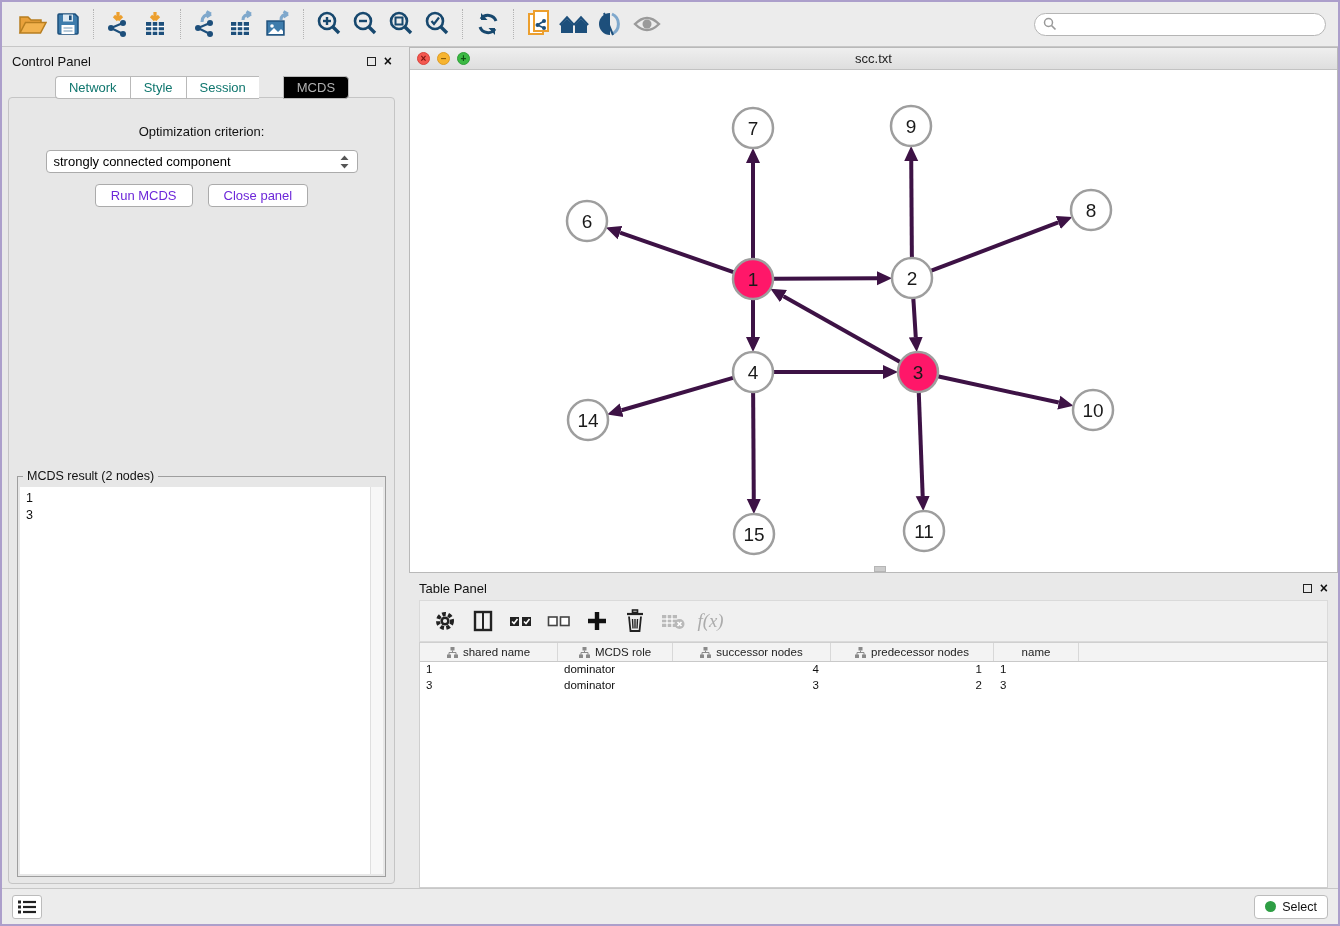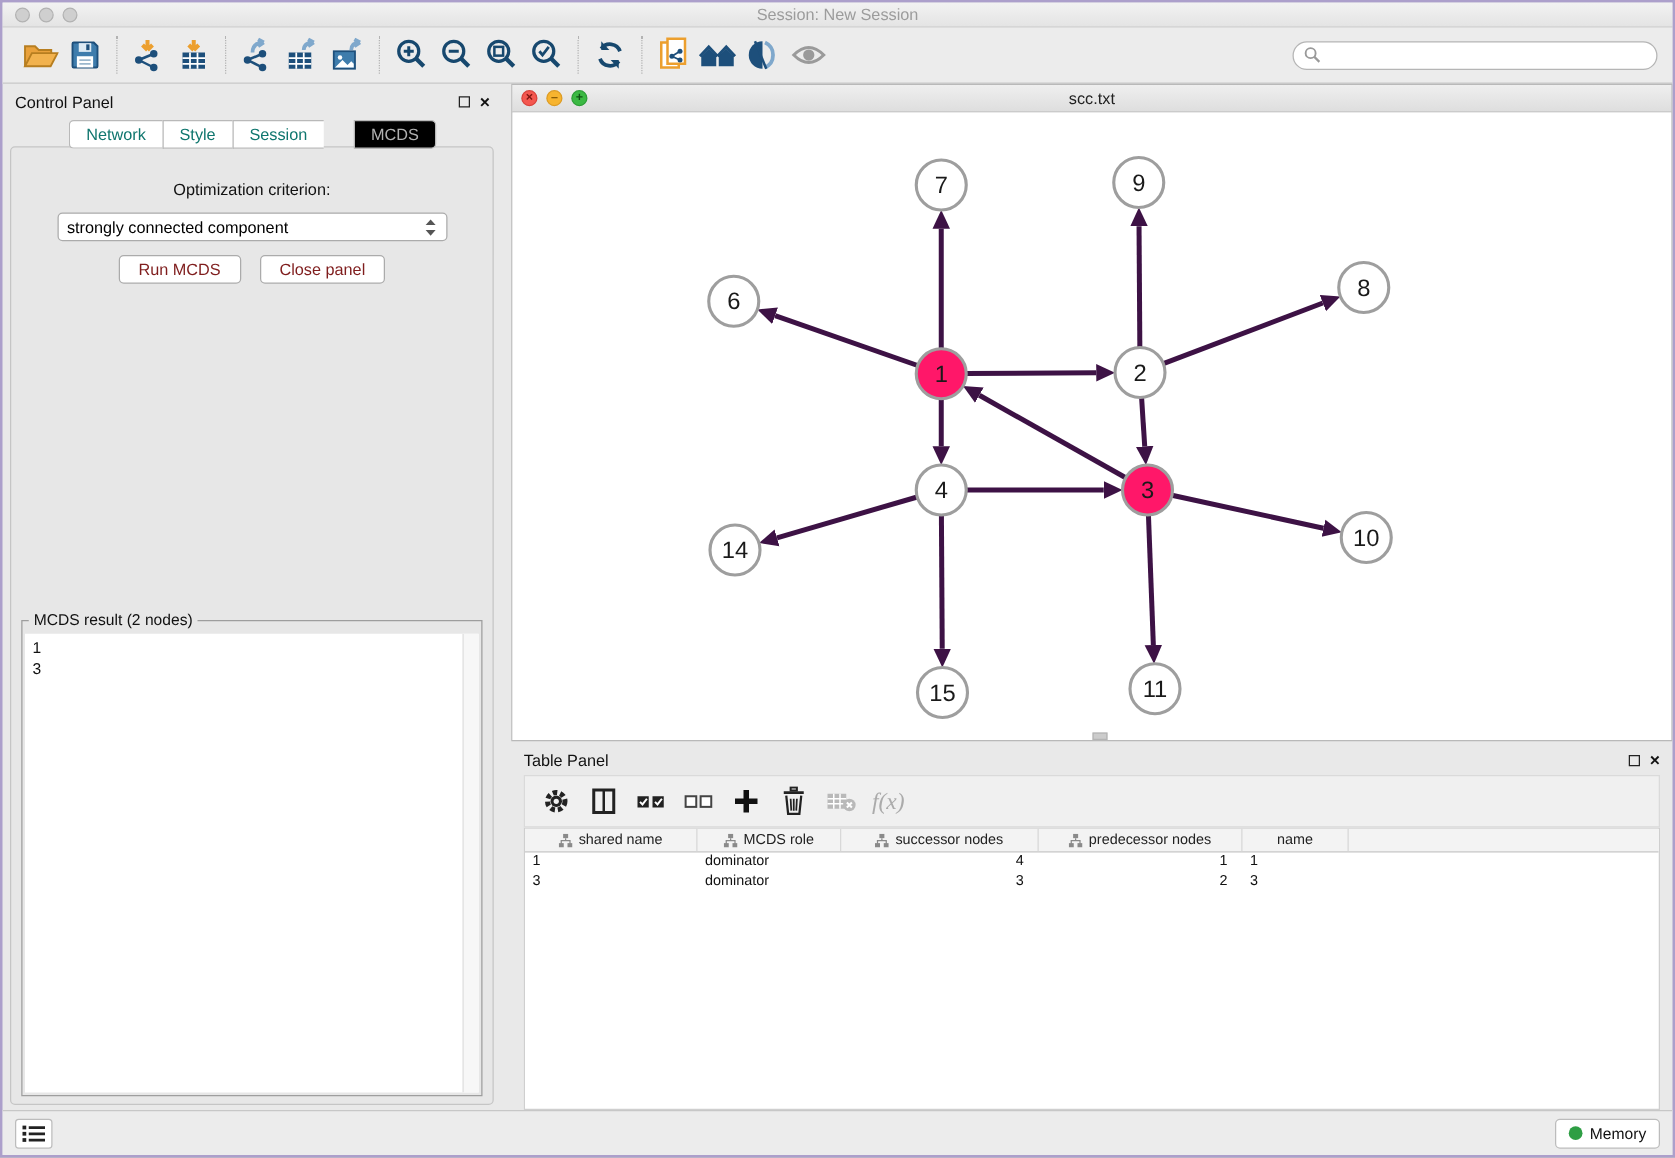"Session: New Session" div.titlebar { html: <div> <div> <div></div> <div></div> <div></div> </div> <div>Session: New Session</div> </div> -> none }
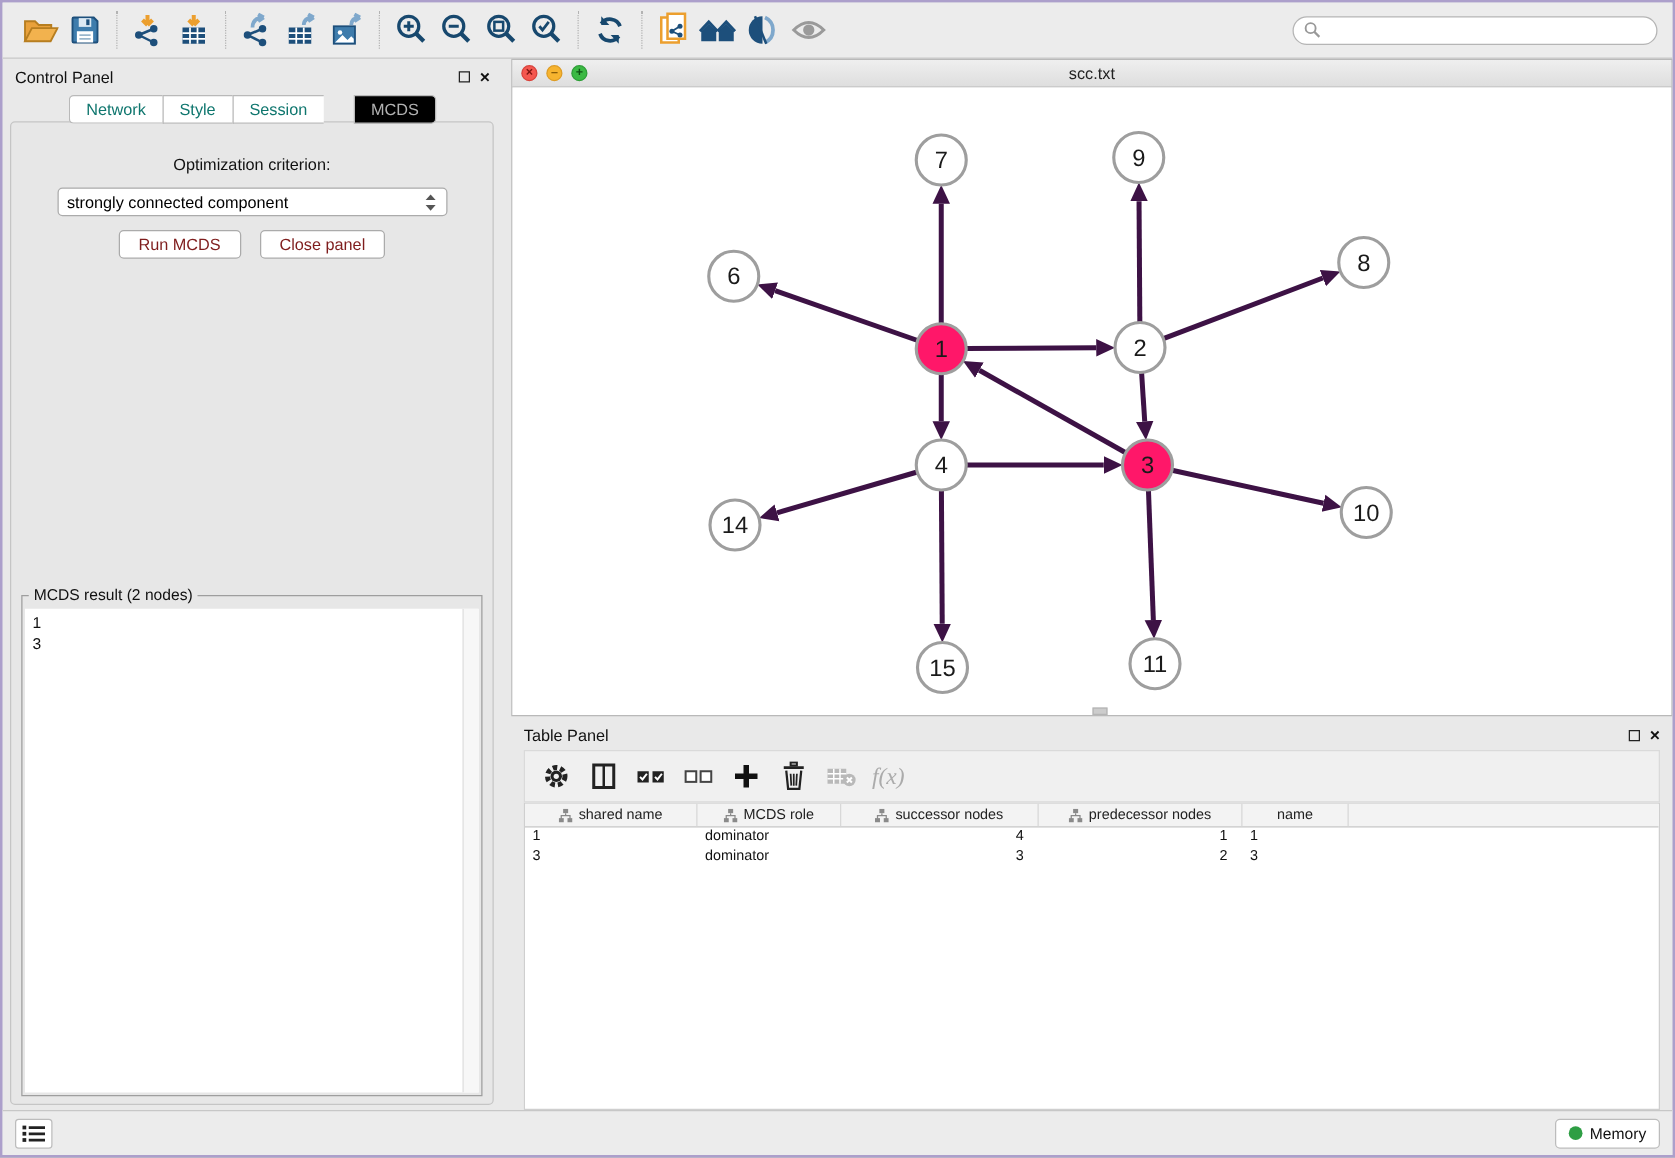"Run MCDS" .aq-btn { color: #7f1d1d -> #6d28d9 }
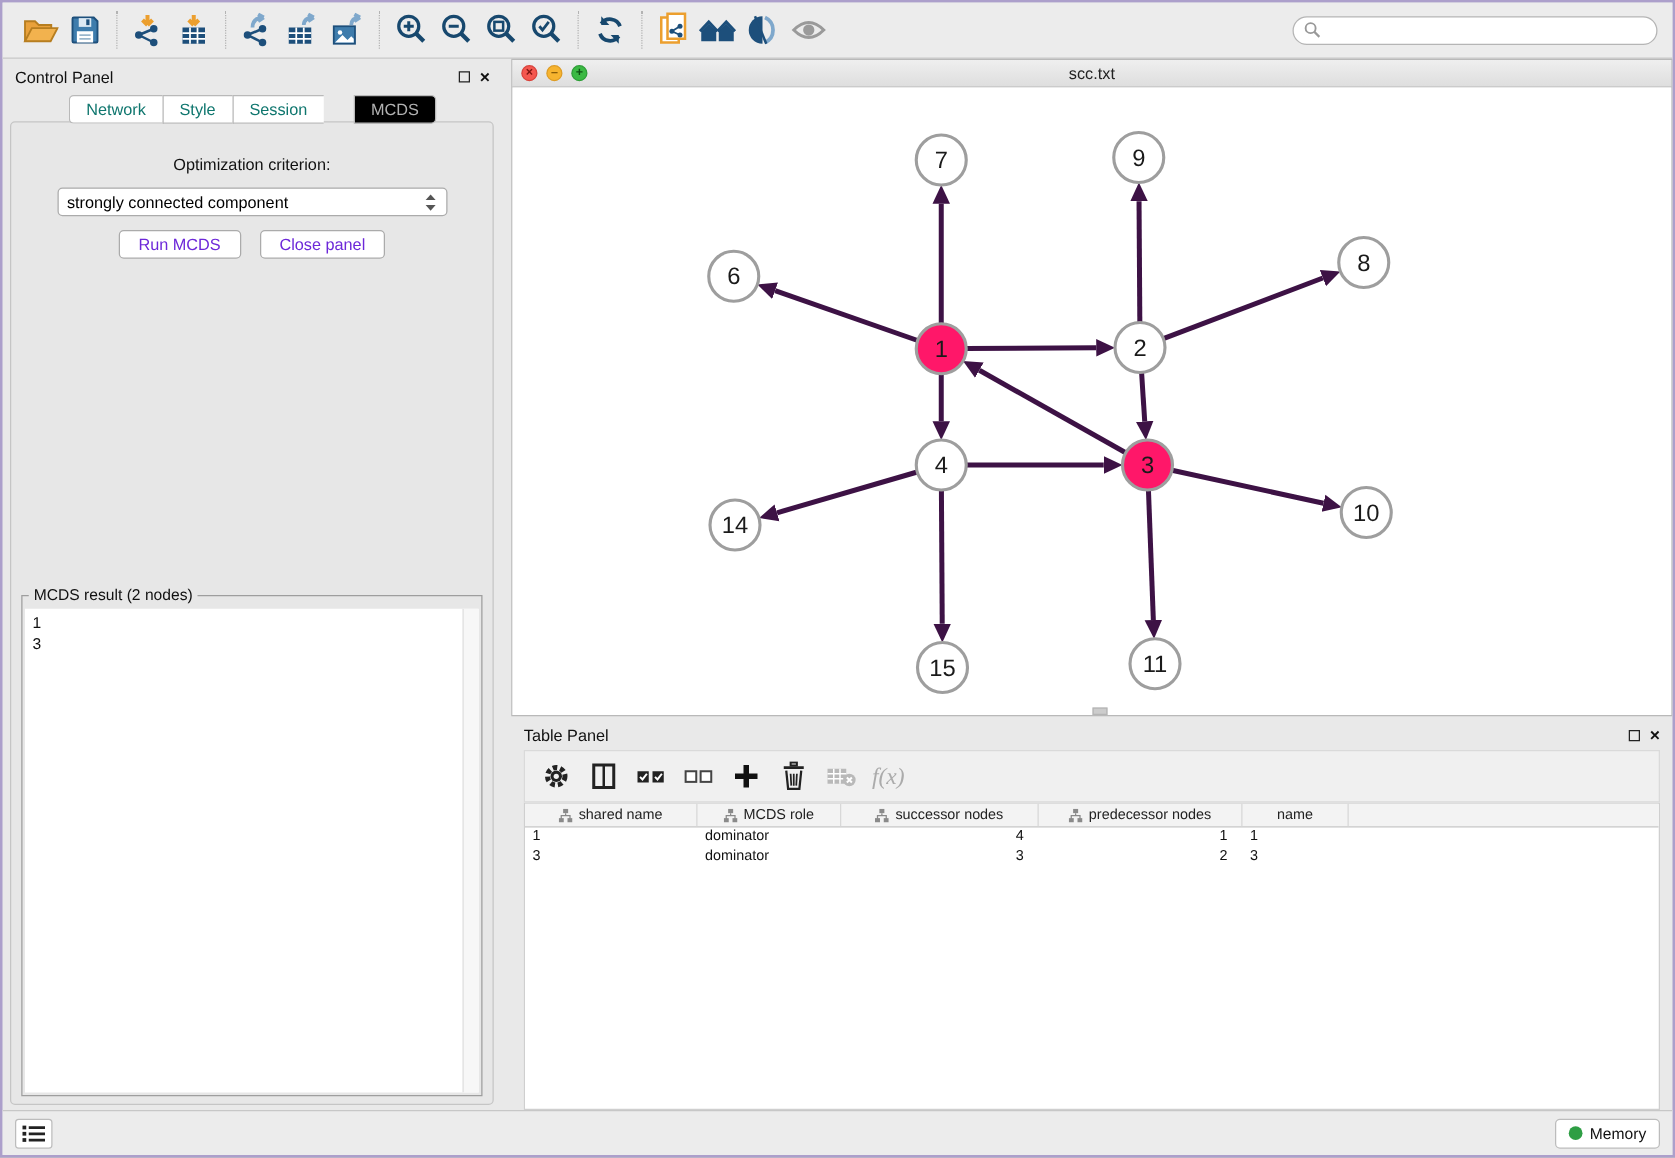"Memory" span { text: Memory -> Select }
